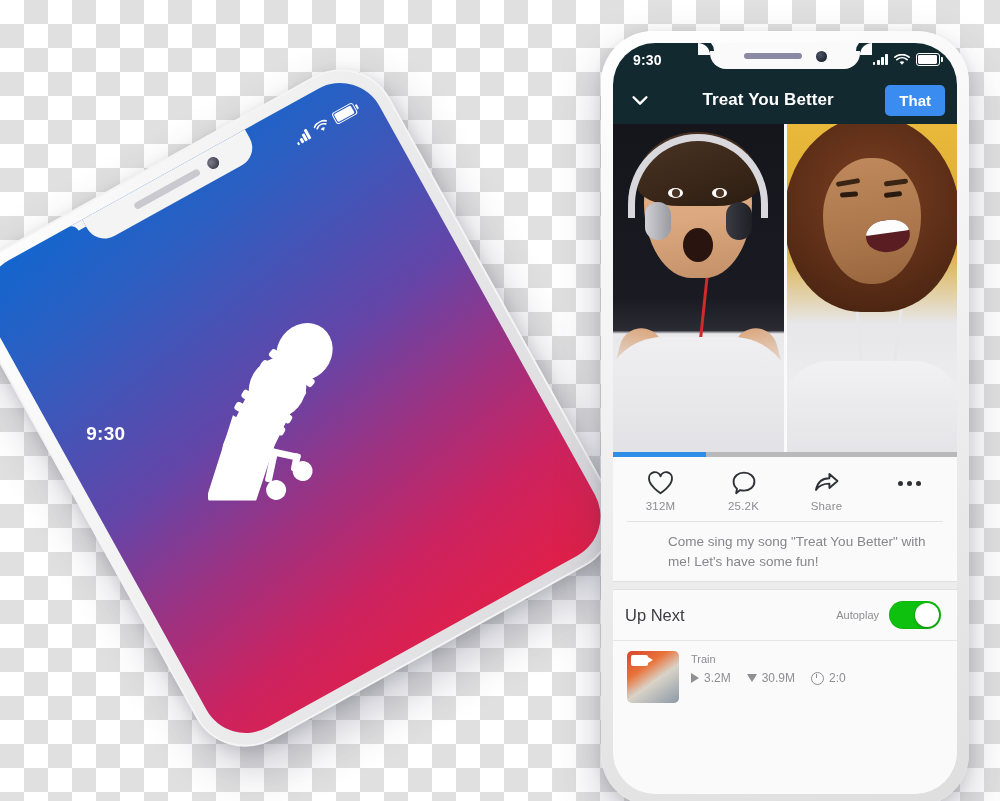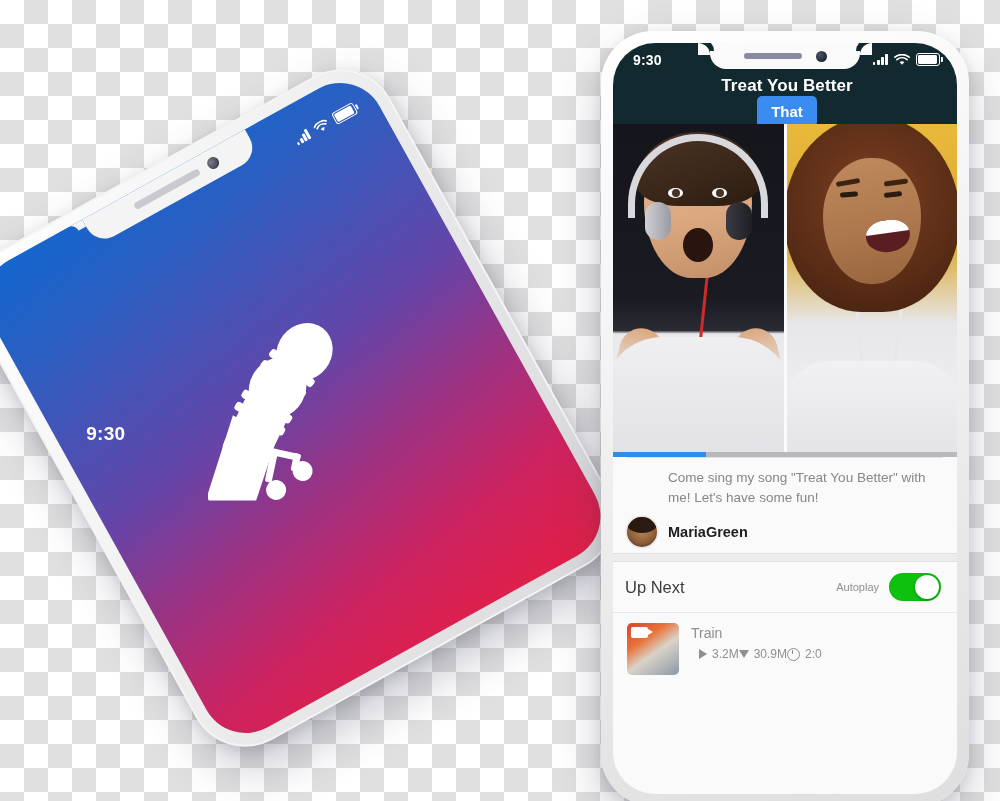"Treat You Better" .mp-navbar { flex-direction: column -> none }
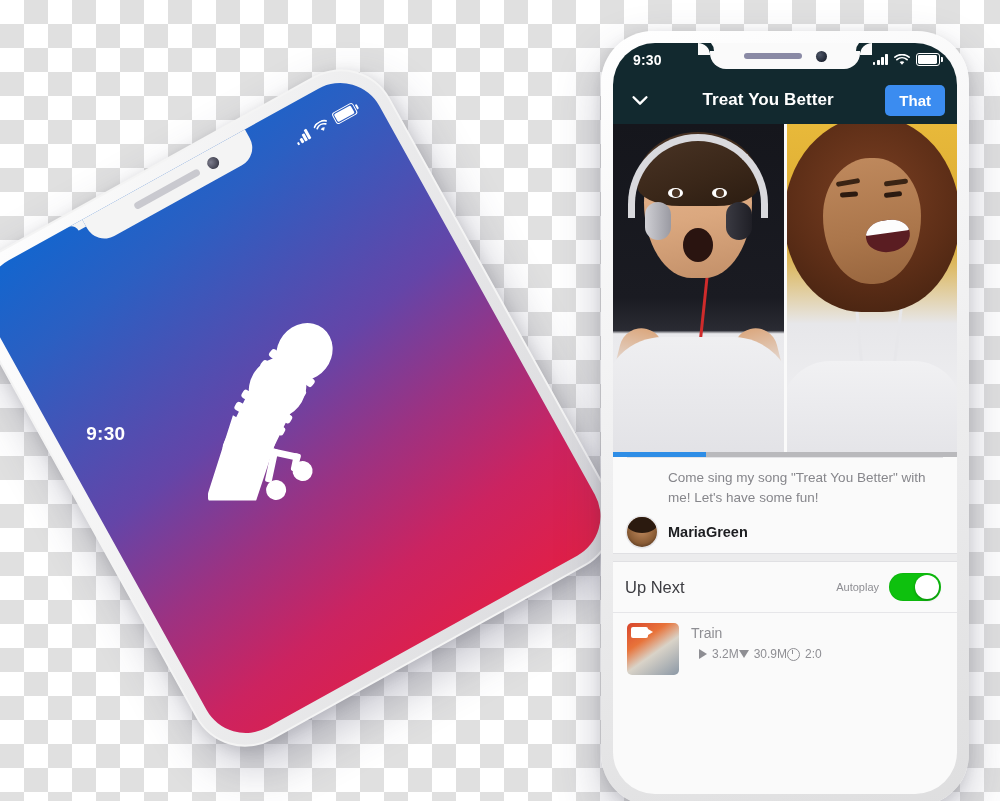"312M" div.action-bar { html: none -> <div> <div> <svg> <path></path> </svg> <span>312M</span> </div> <div> <svg> <path></path> </svg> <span>25.2K</span> </div> <div> <svg> <path></path> </svg> <span>Share</span> </div> <div> <span> <i></i> <i></i> <i></i> </span> </div> </div> }
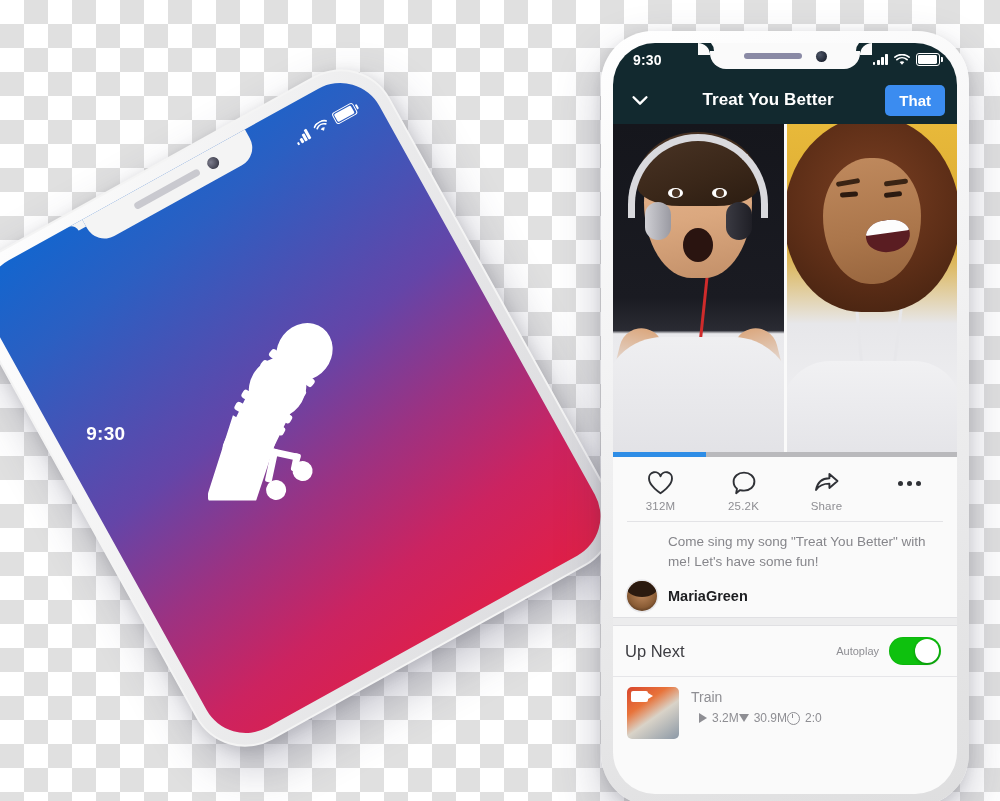"MariaGreen" div.cmt-row { html: <div> <span></span> <span>MariaGreen</span> </div> -> none }
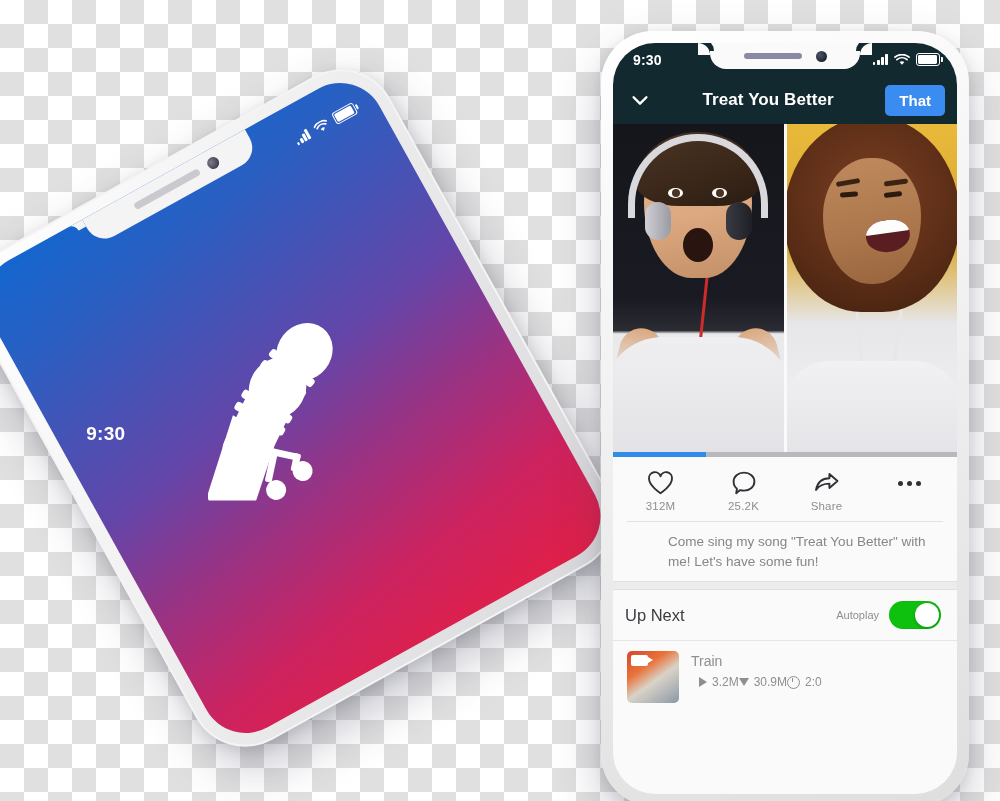"Train" .tr-artist { font-size: 14px -> 11px }
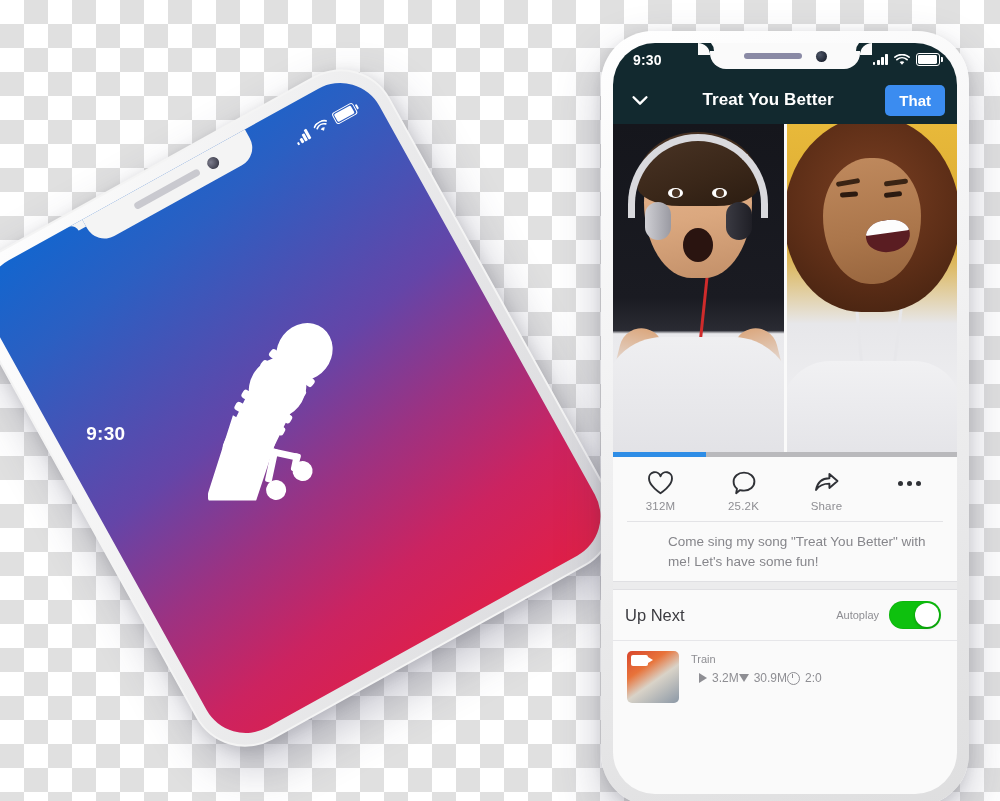"3.2M" .tr-stats { gap: none -> 16px; margin-left: 8px -> none }
